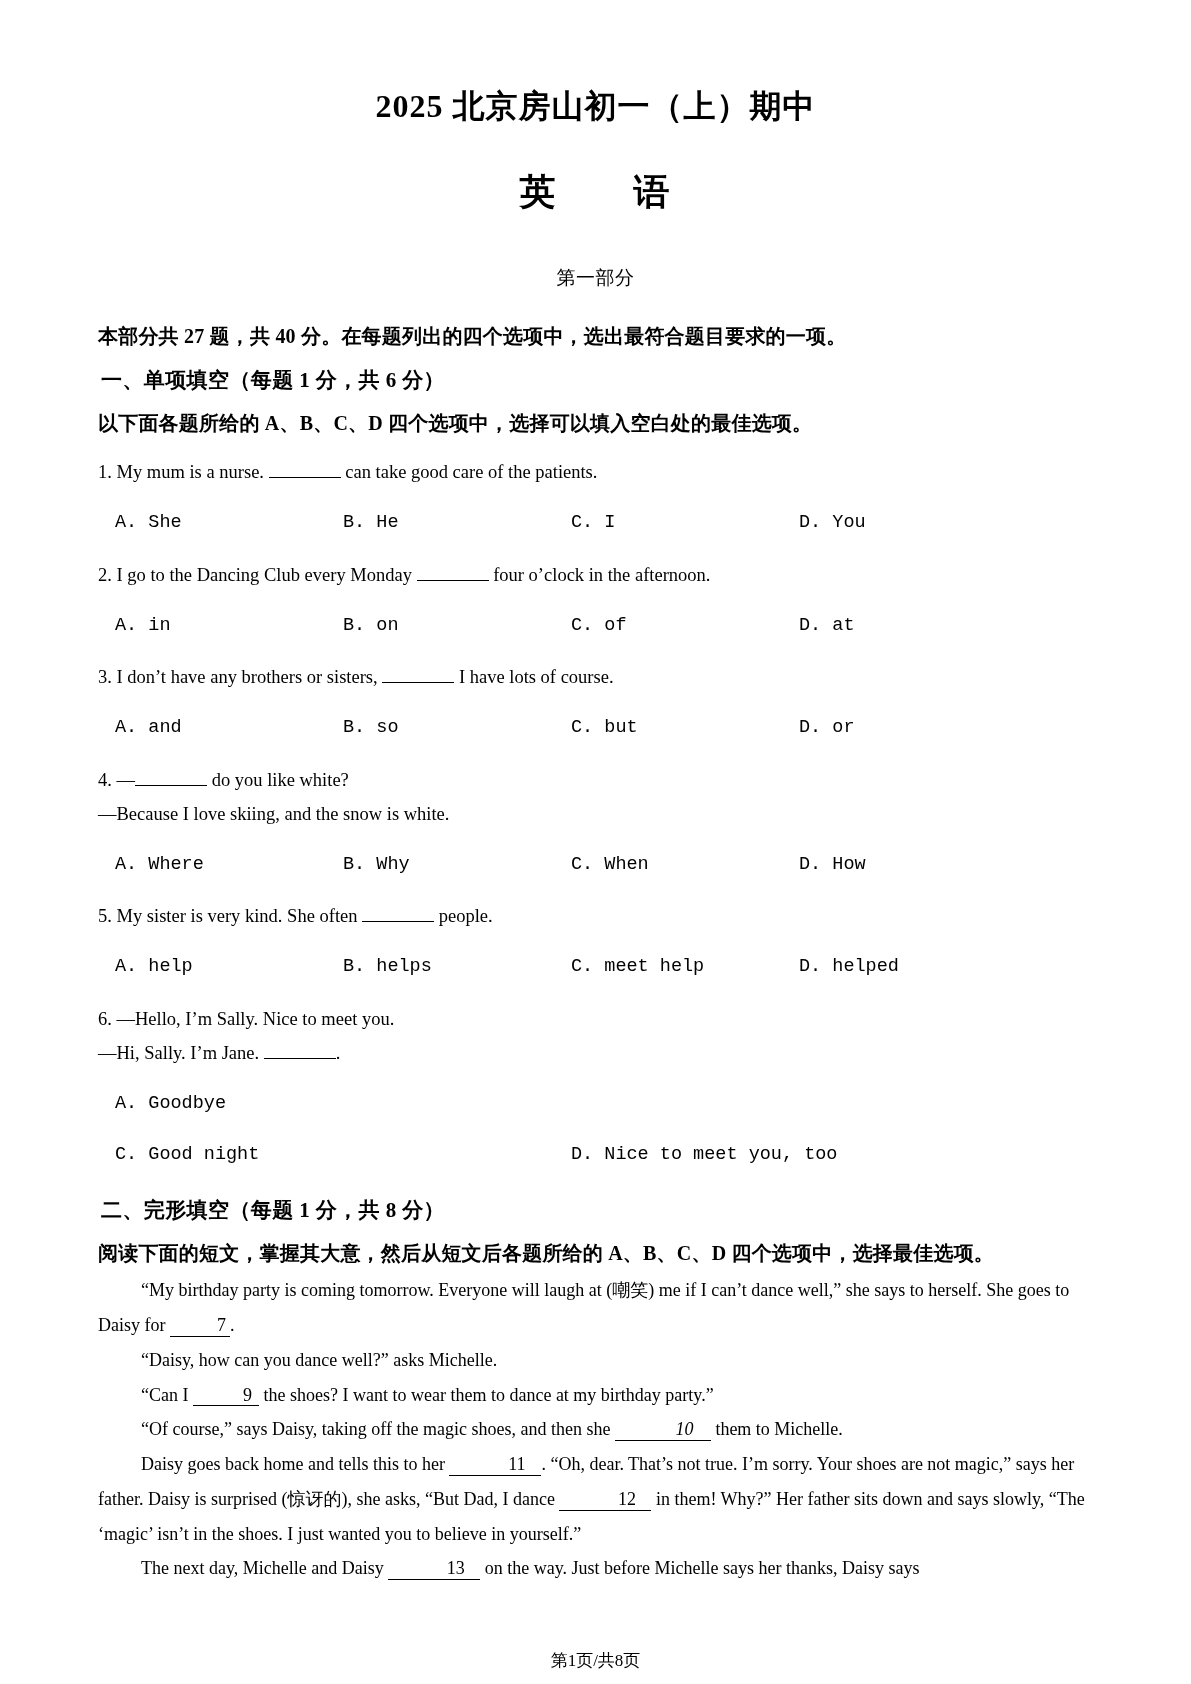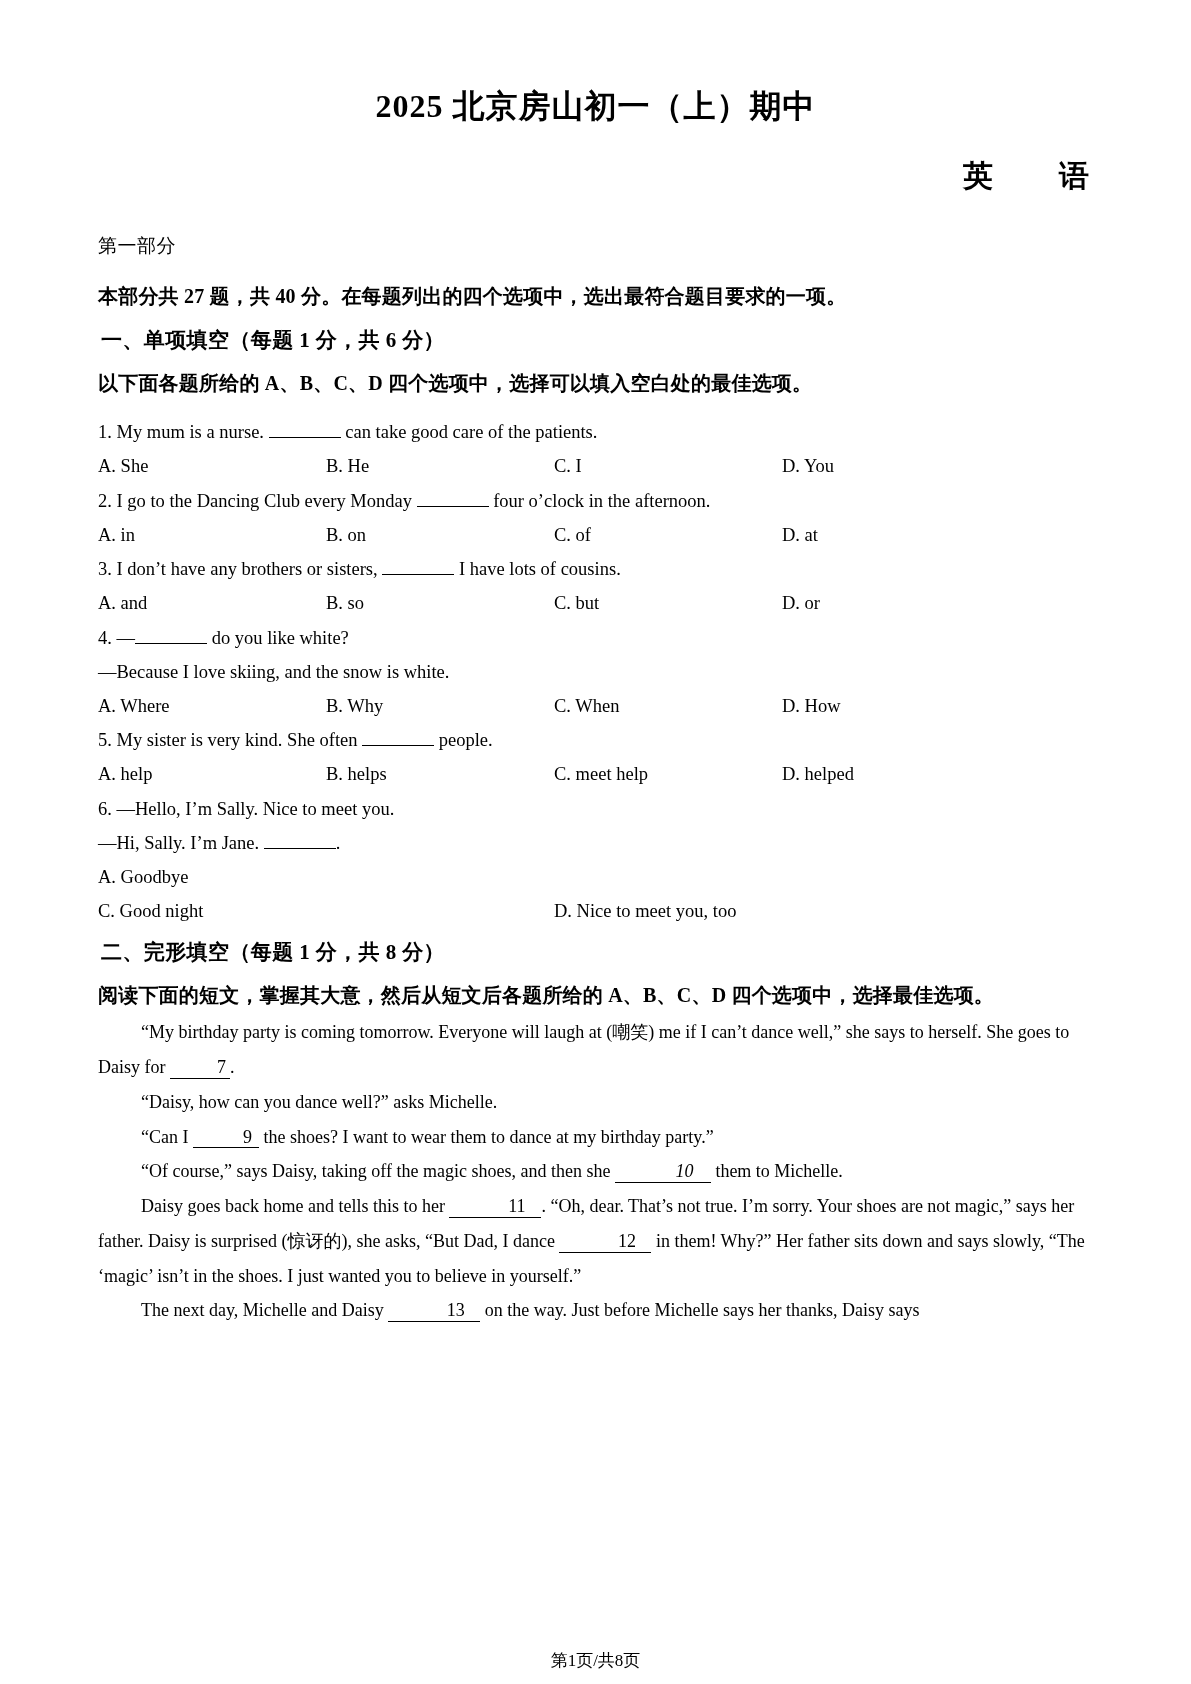"英 语" .doc-subject { font-size: 30px -> 36px; margin: 2px -> 14px; text-align: right -> center }
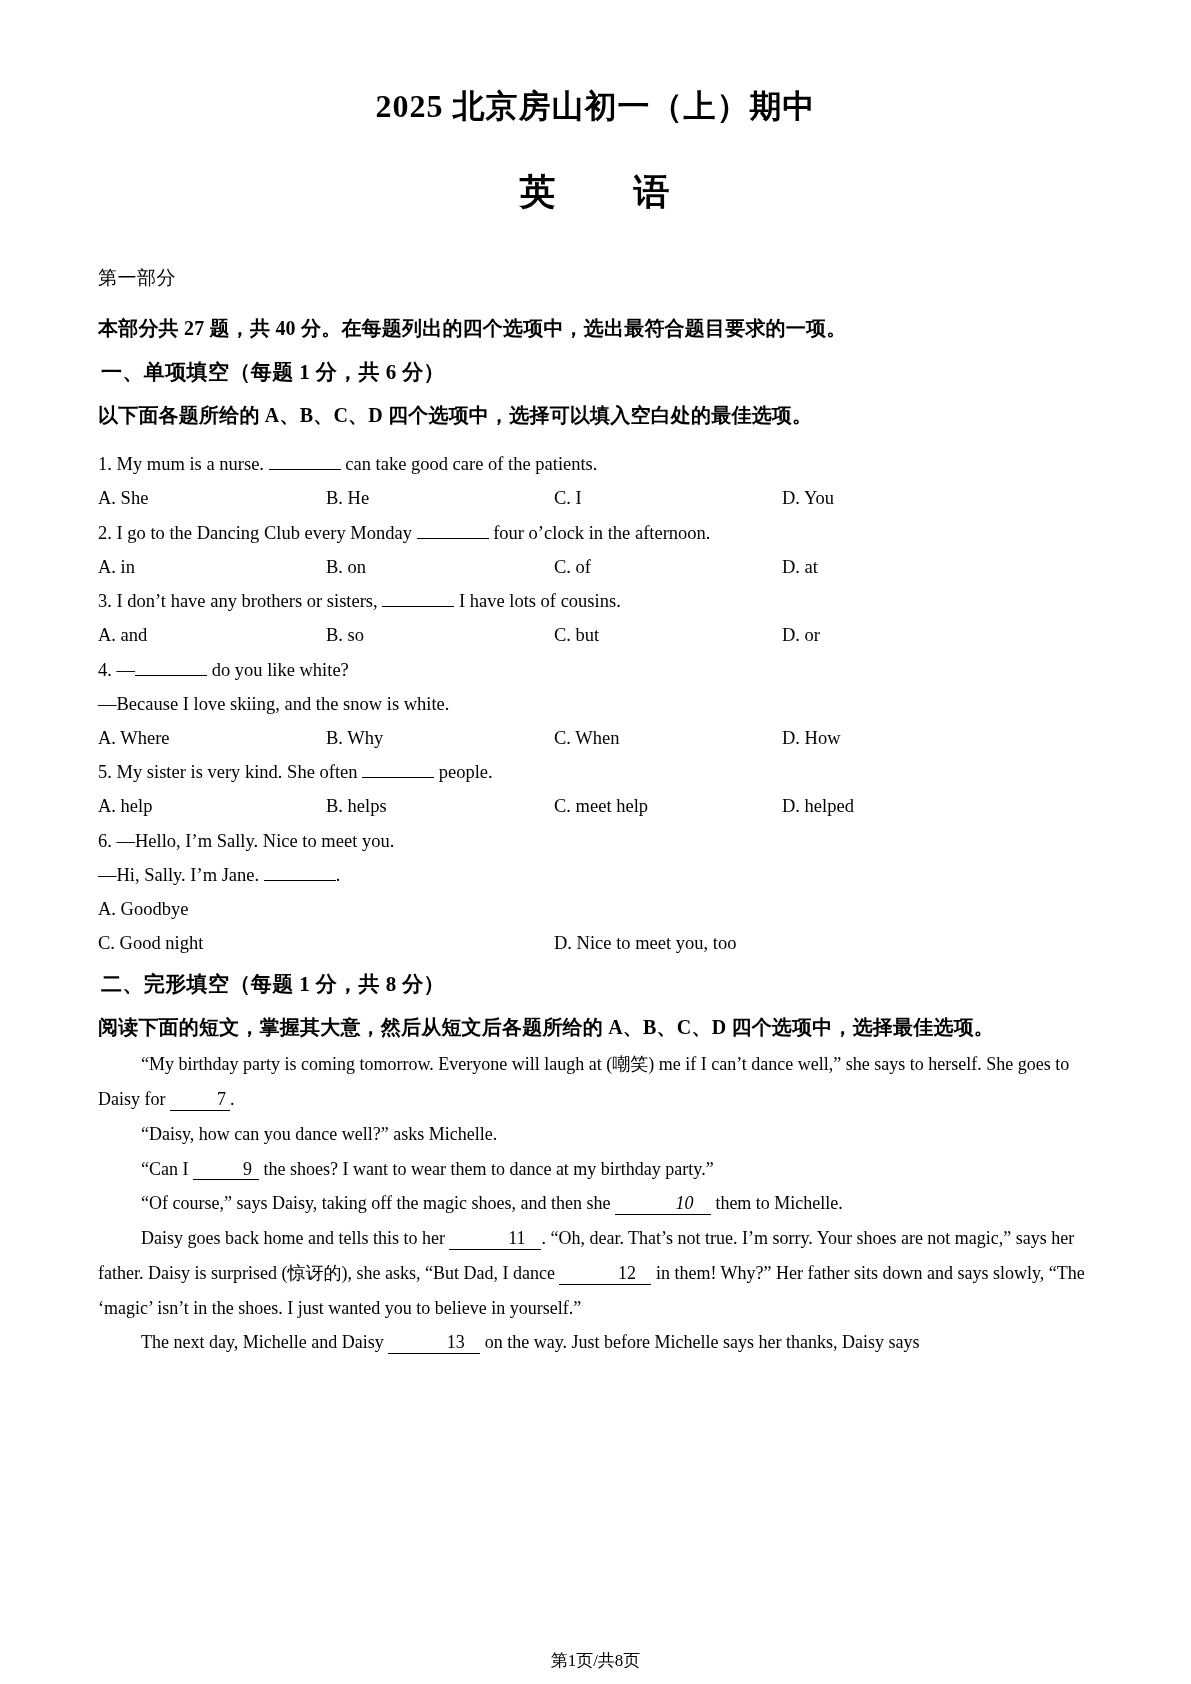"第一部分" .part-title { margin: 0 -> 8px; text-align: none -> center }
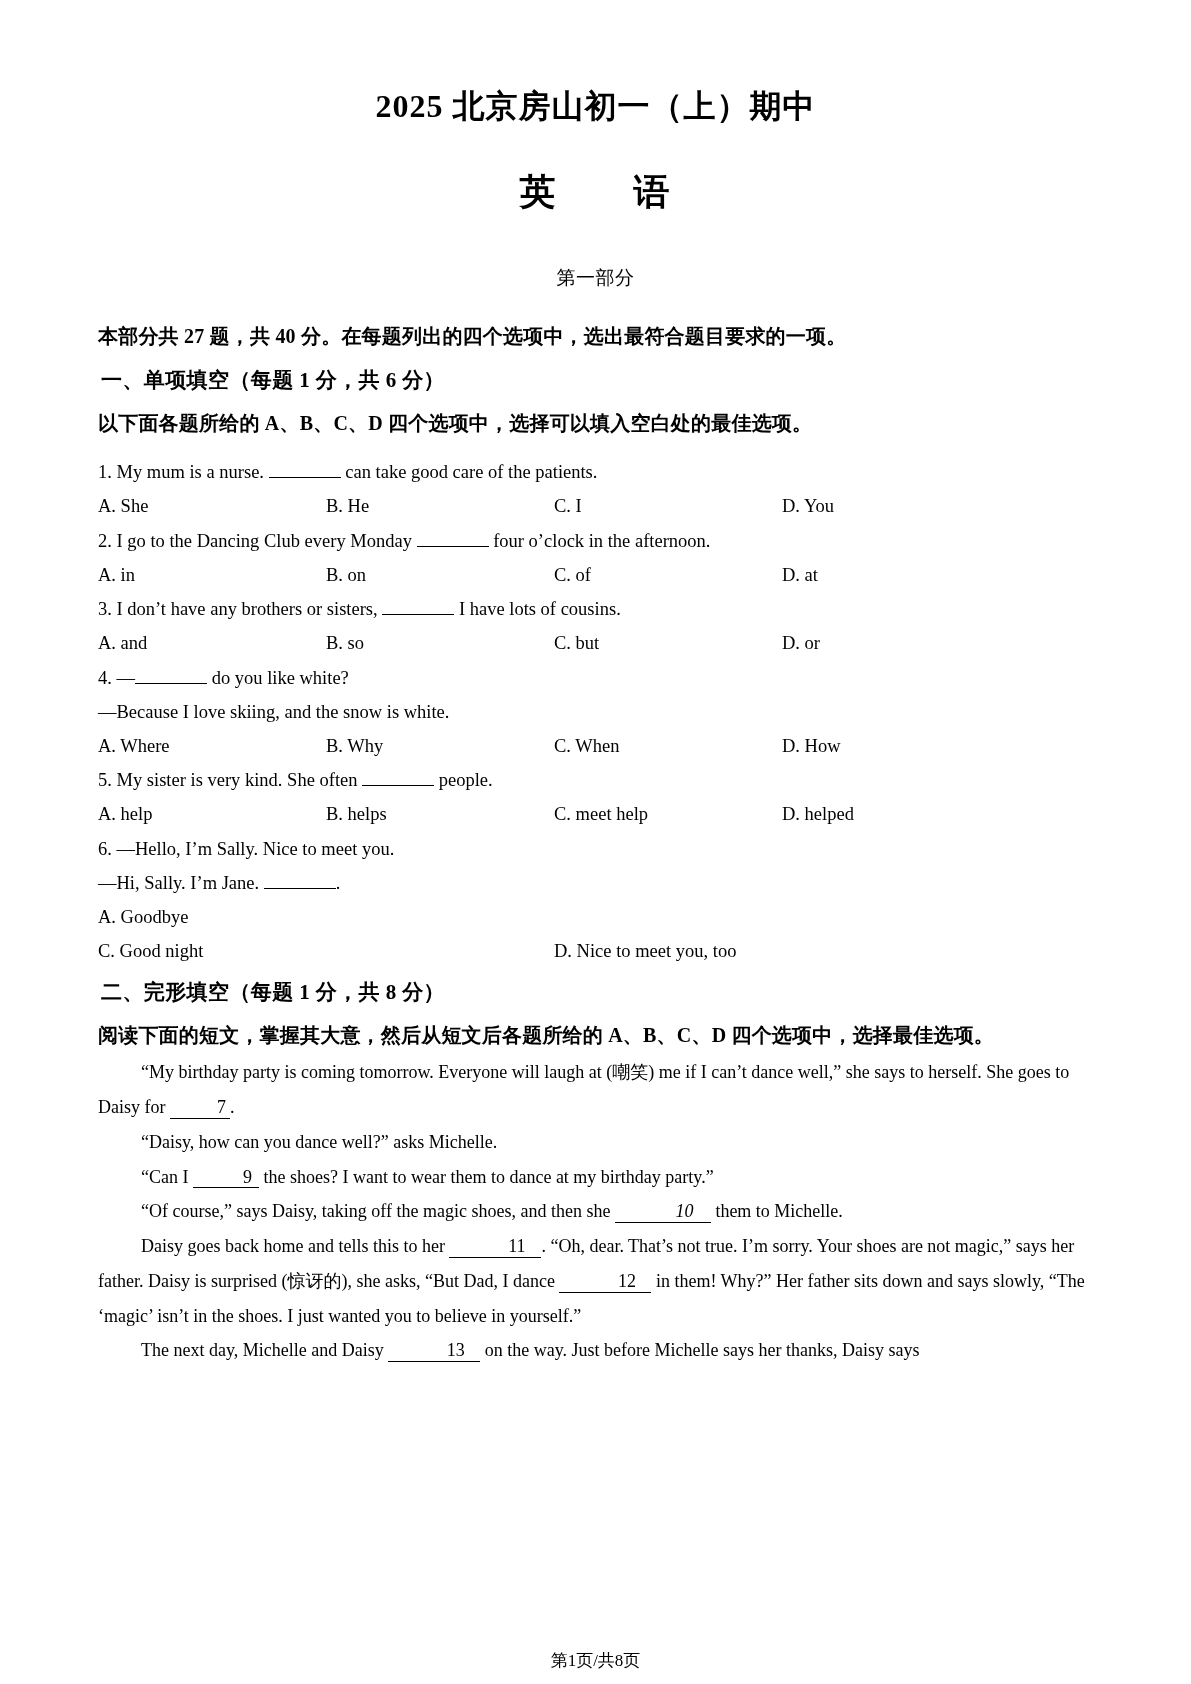"A. She" .opts { font-family: none -> Liberation Mono, monospace; margin: 0 -> 17px }
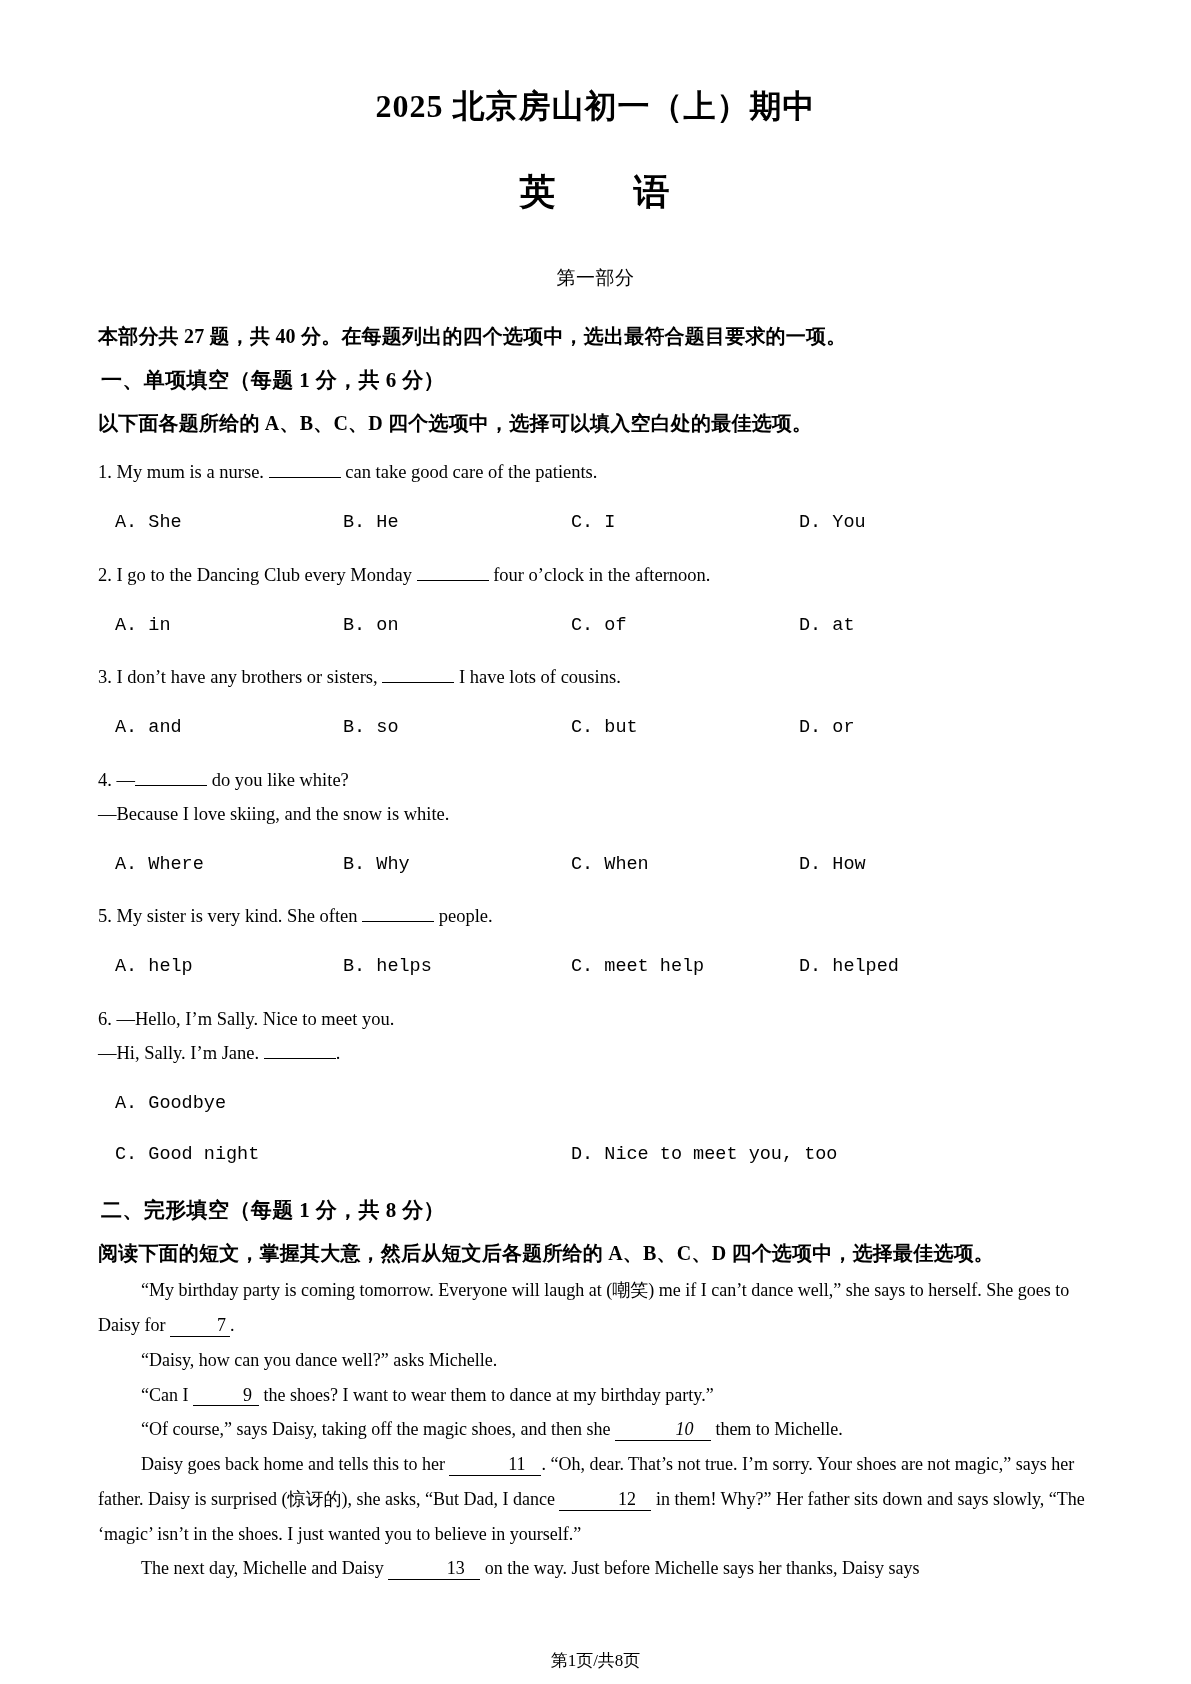"I have lots of cousins." span { text: cousins -> course }
